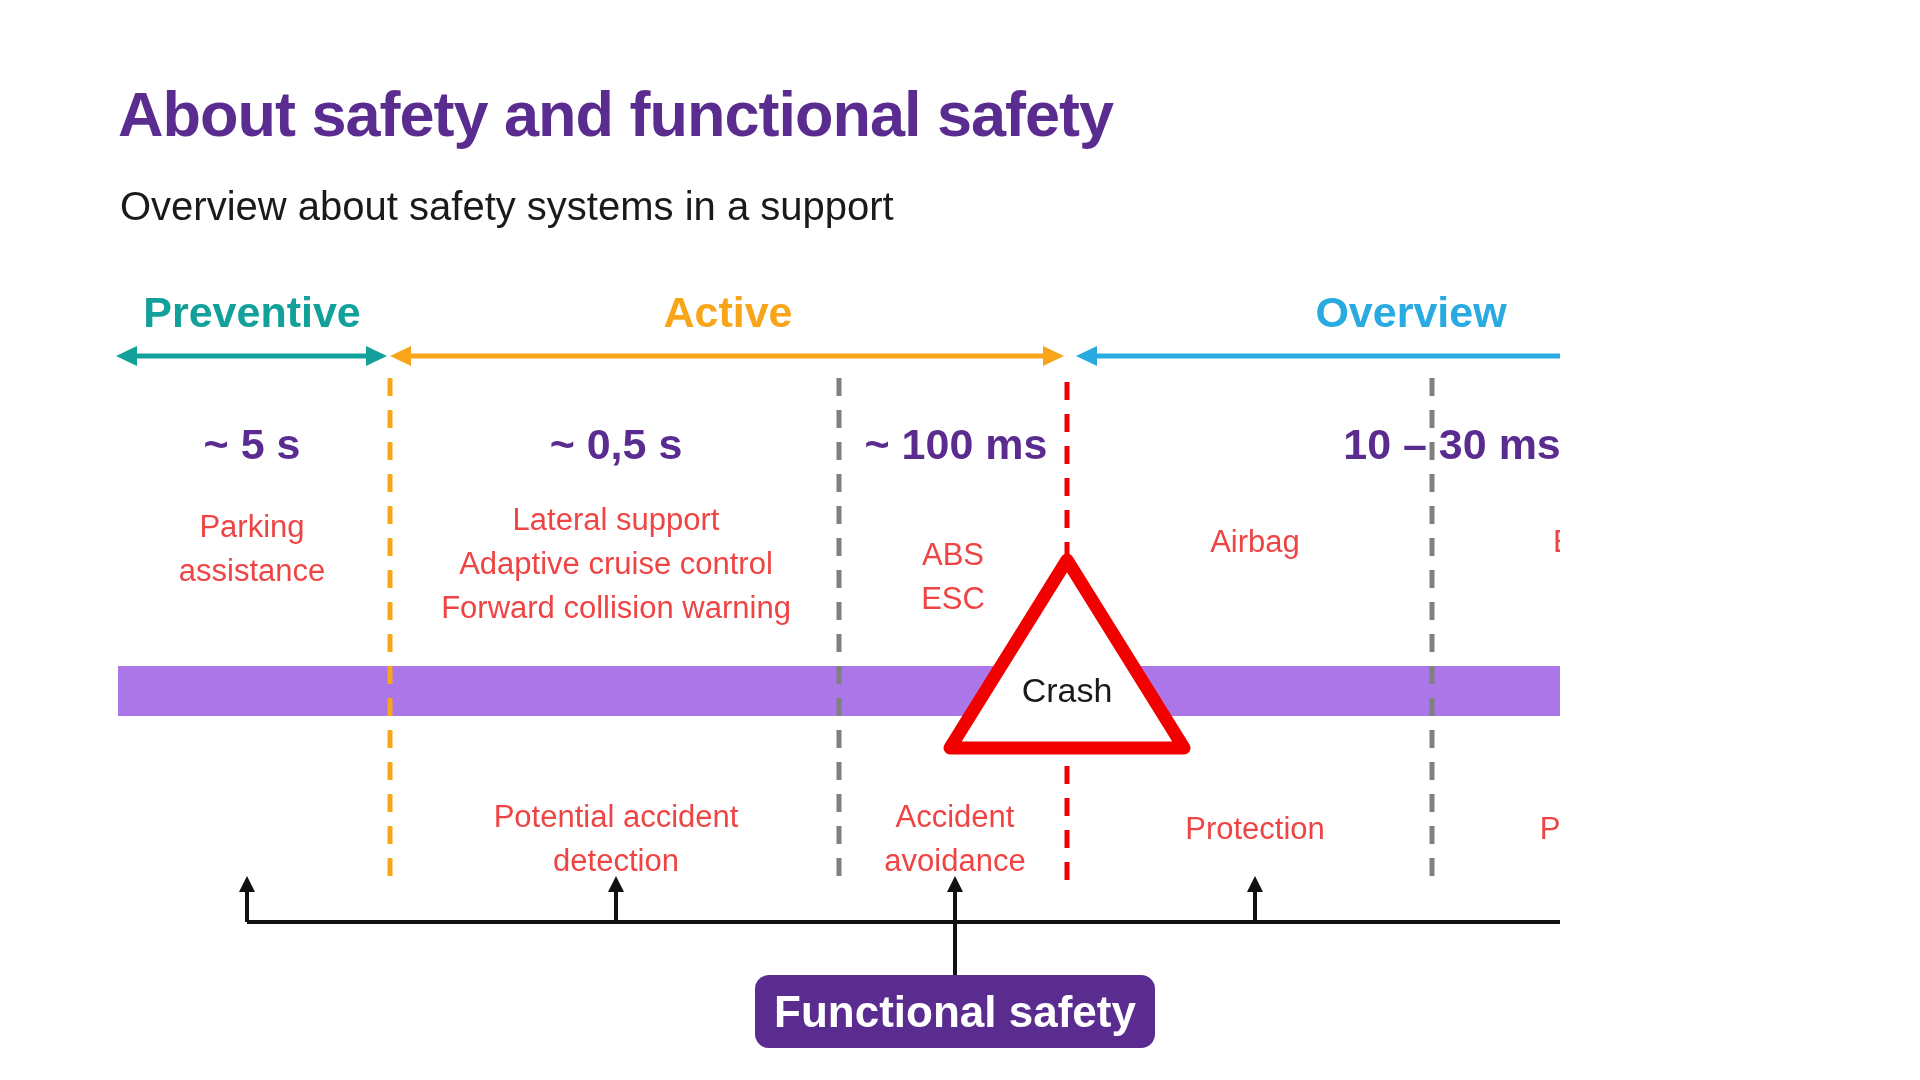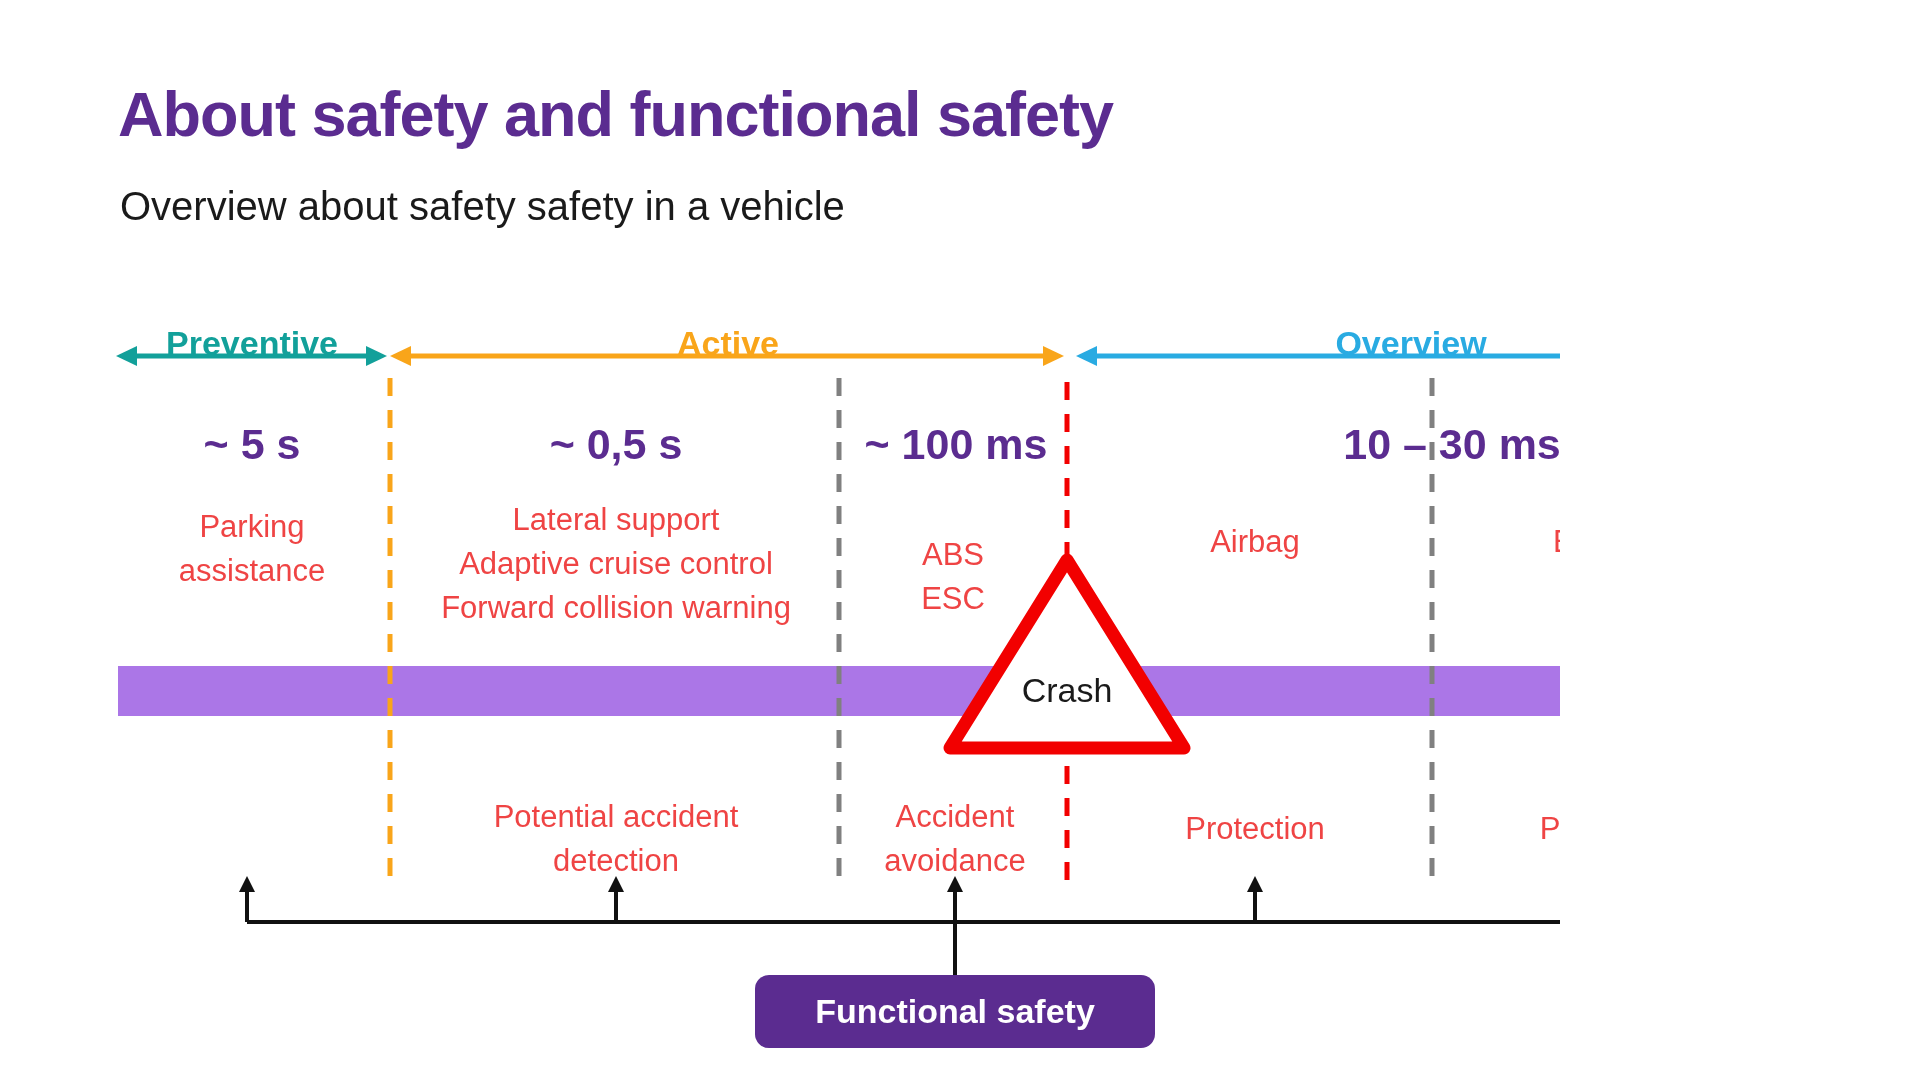"Overview about safety safety in" div.abs { text: safety in a vehicle -> systems in a support }
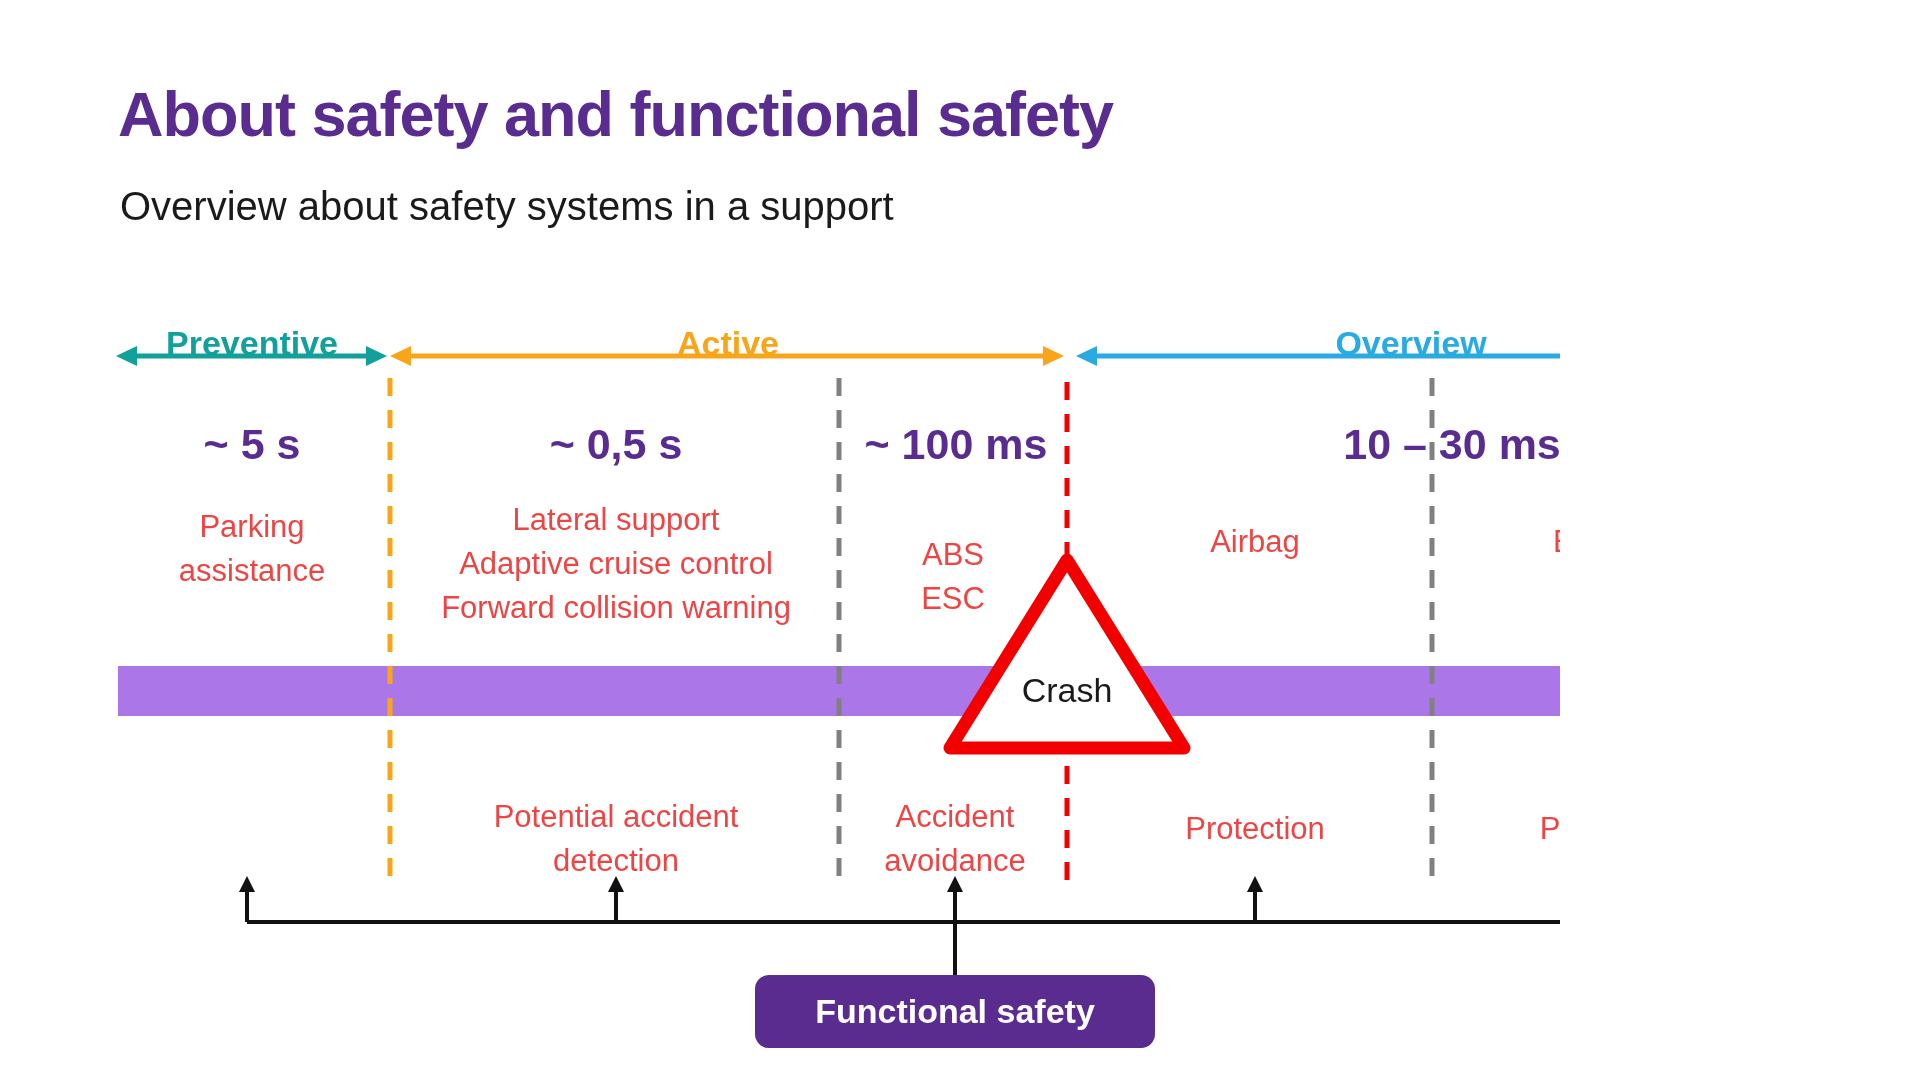"Preventive" .section-label { font-size: 34px -> 43px; margin-top: 36px -> none }
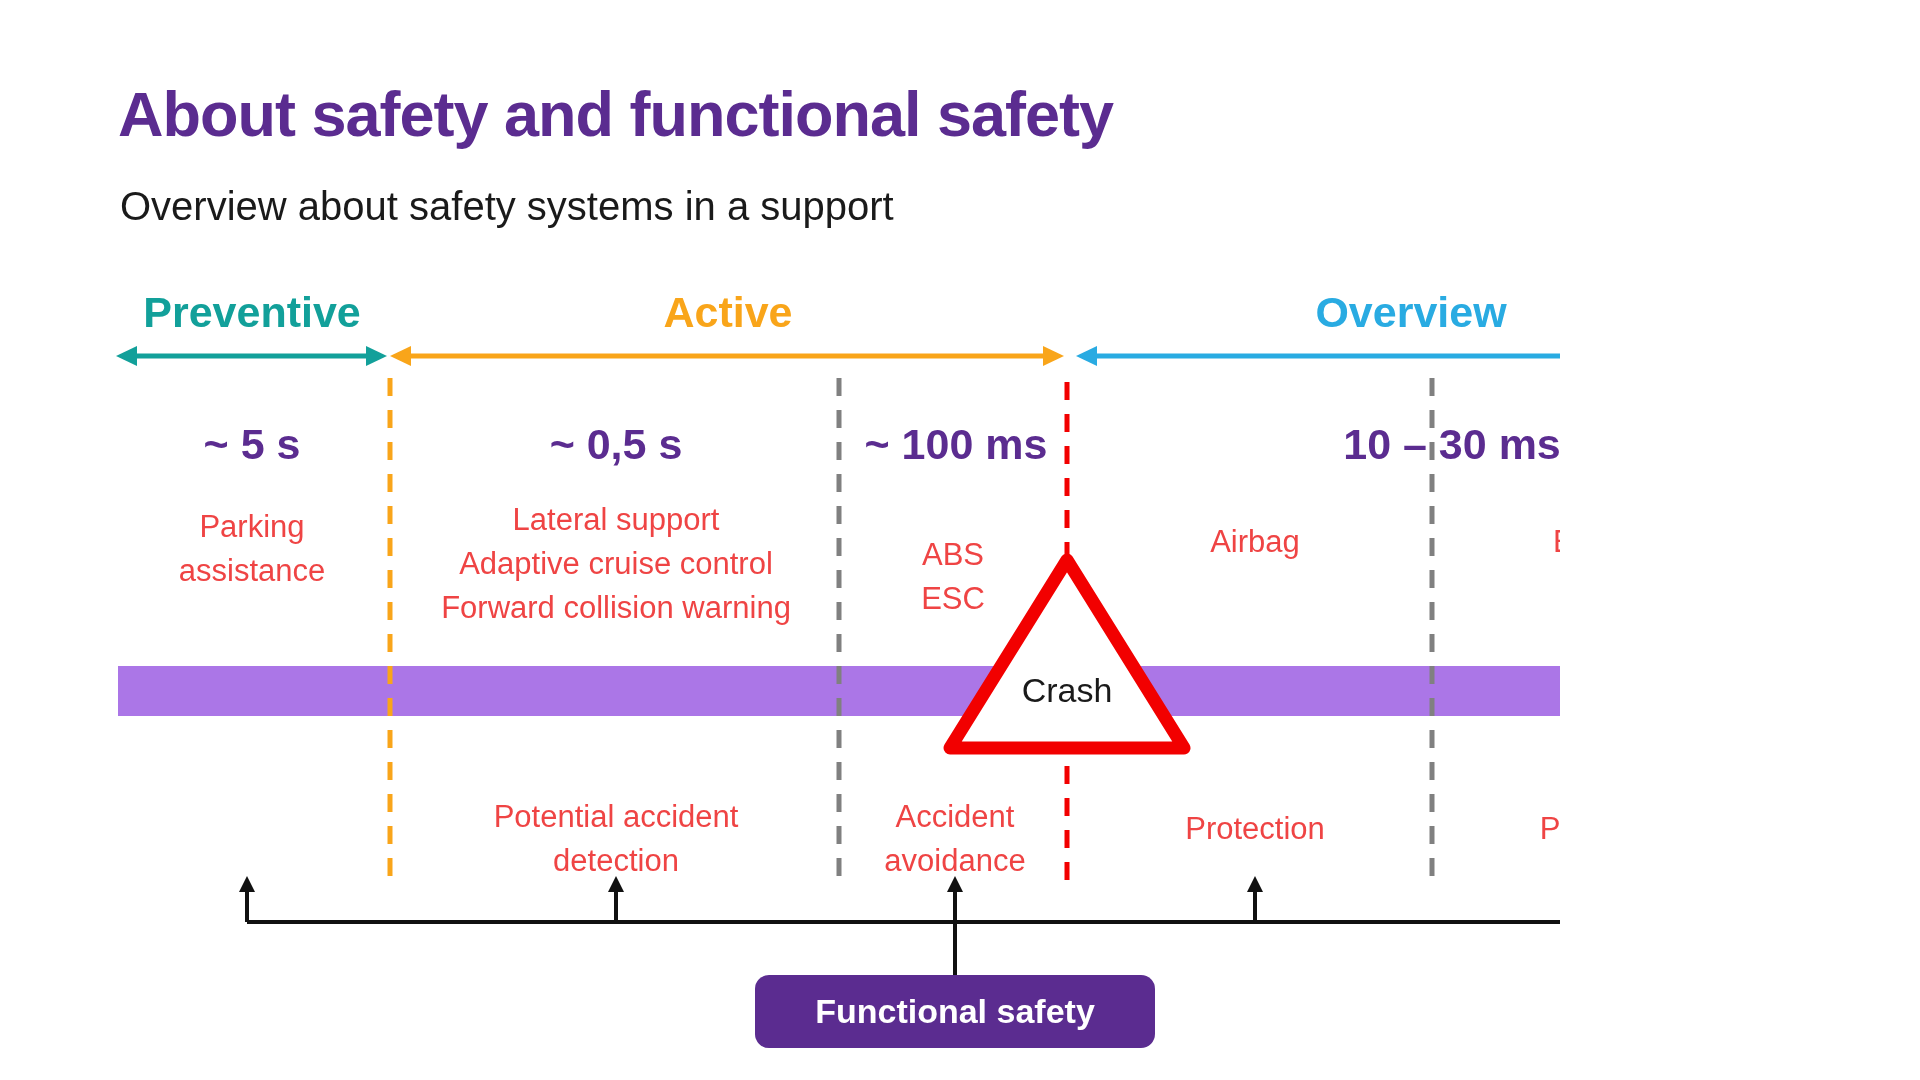"Functional safety" .fs-box span { font-size: 34px -> 44px }
